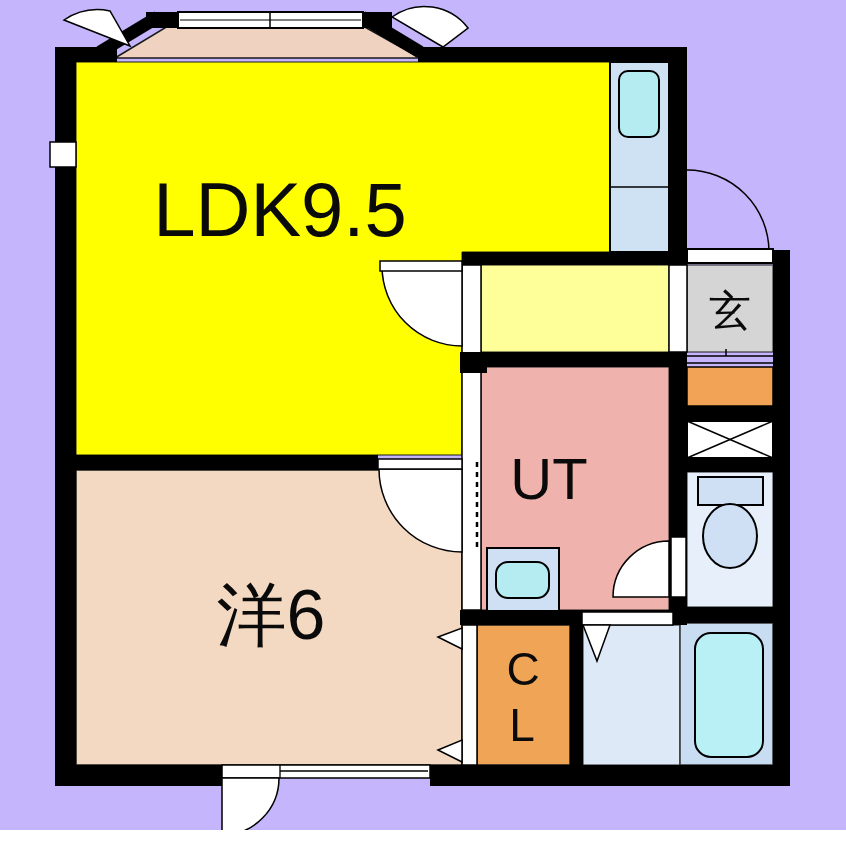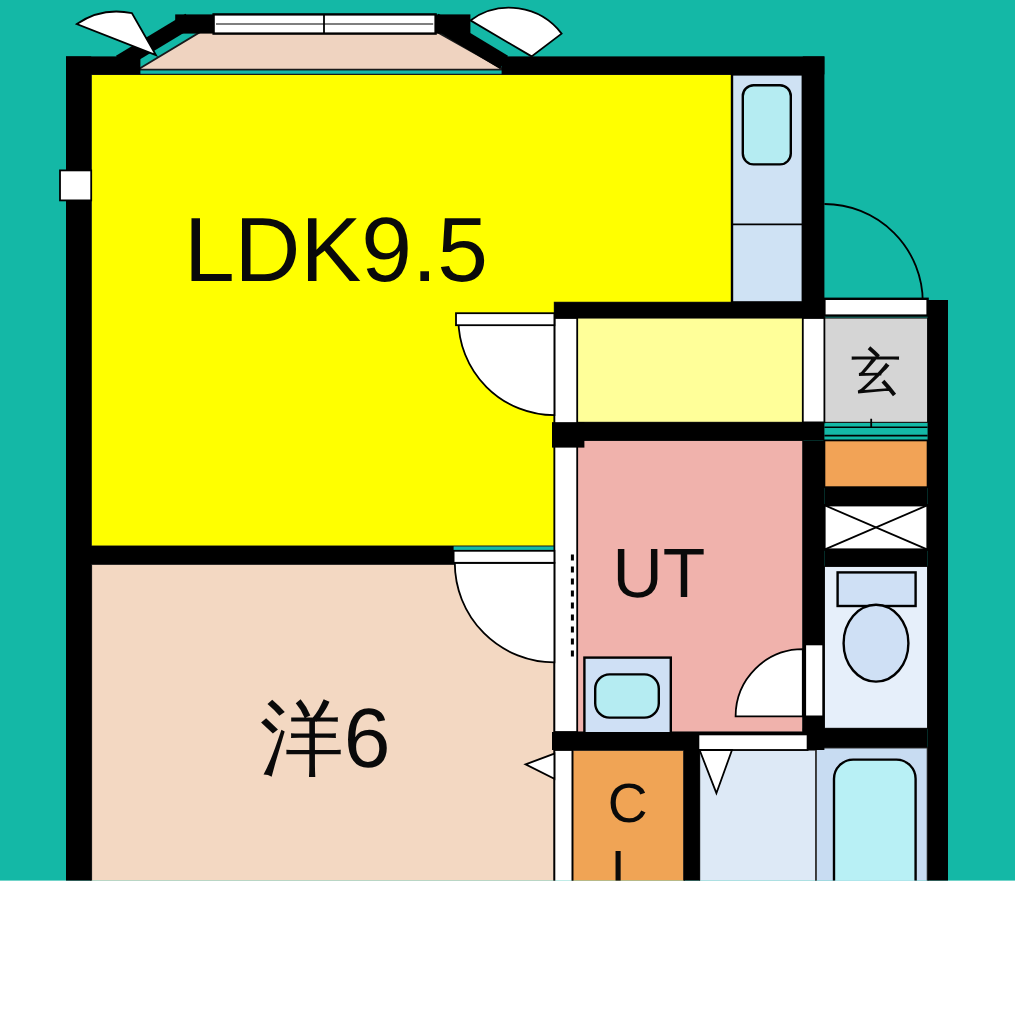"LDK9.5" .canvas { background: #14b8a6 -> #c4b5fd; height: 734px -> 830px }
